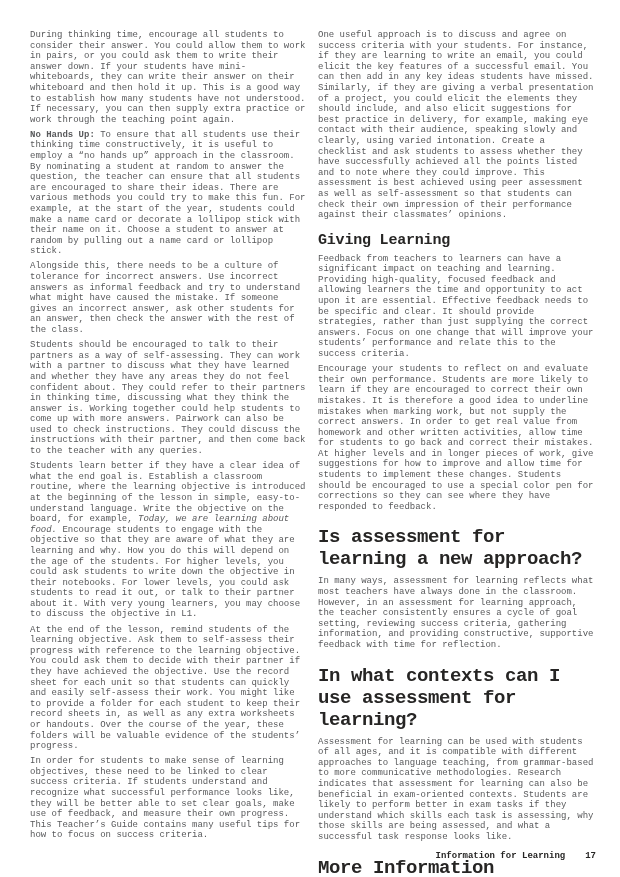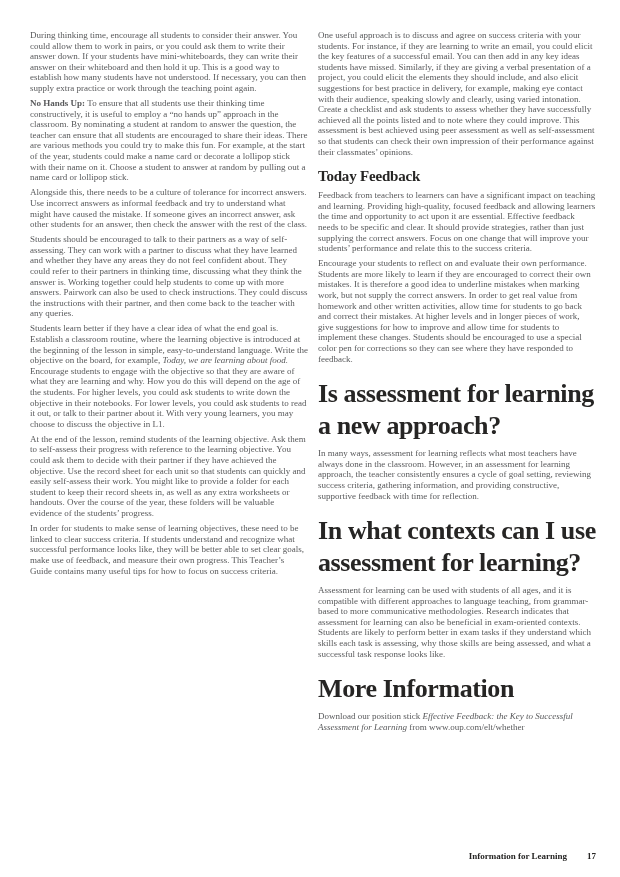"During thinking time, encourage all" .page { font-family: Liberation Serif, serif -> Liberation Mono, monospace }
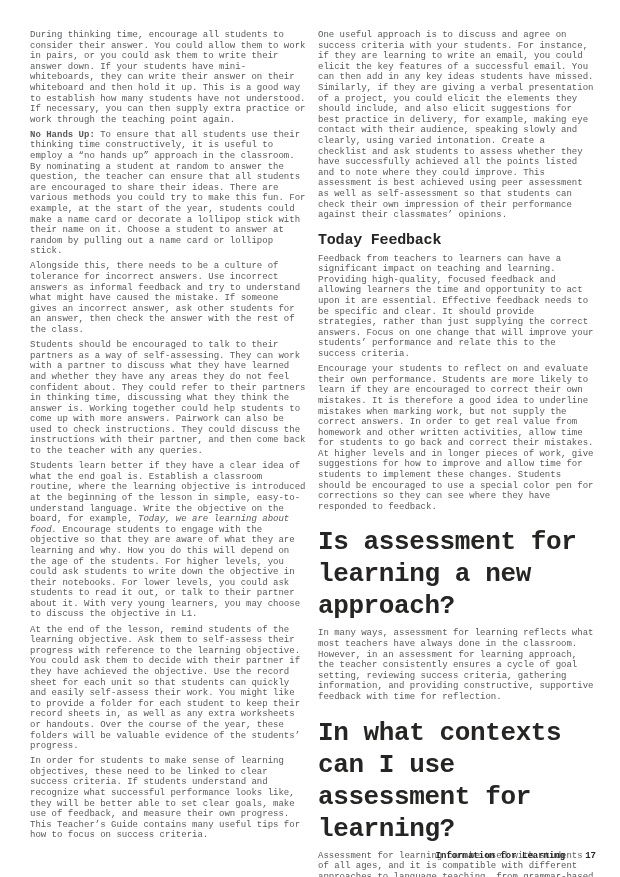"Today Feedback" h3.section-heading { text: Today Feedback -> Giving Learning }
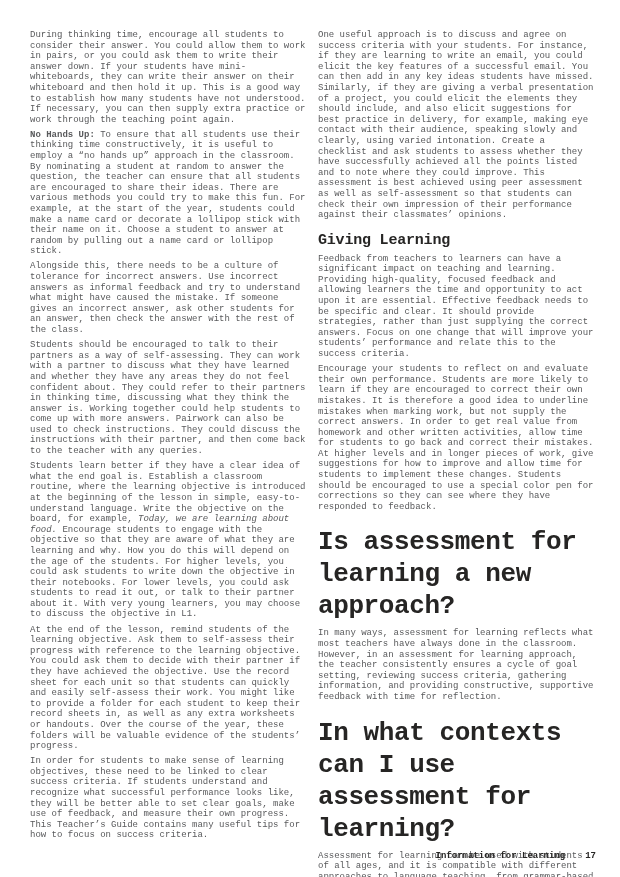"Is assessment for learning a" h2.question-heading { font-size: 26px -> 19px; line-height: 32px -> 22px }
